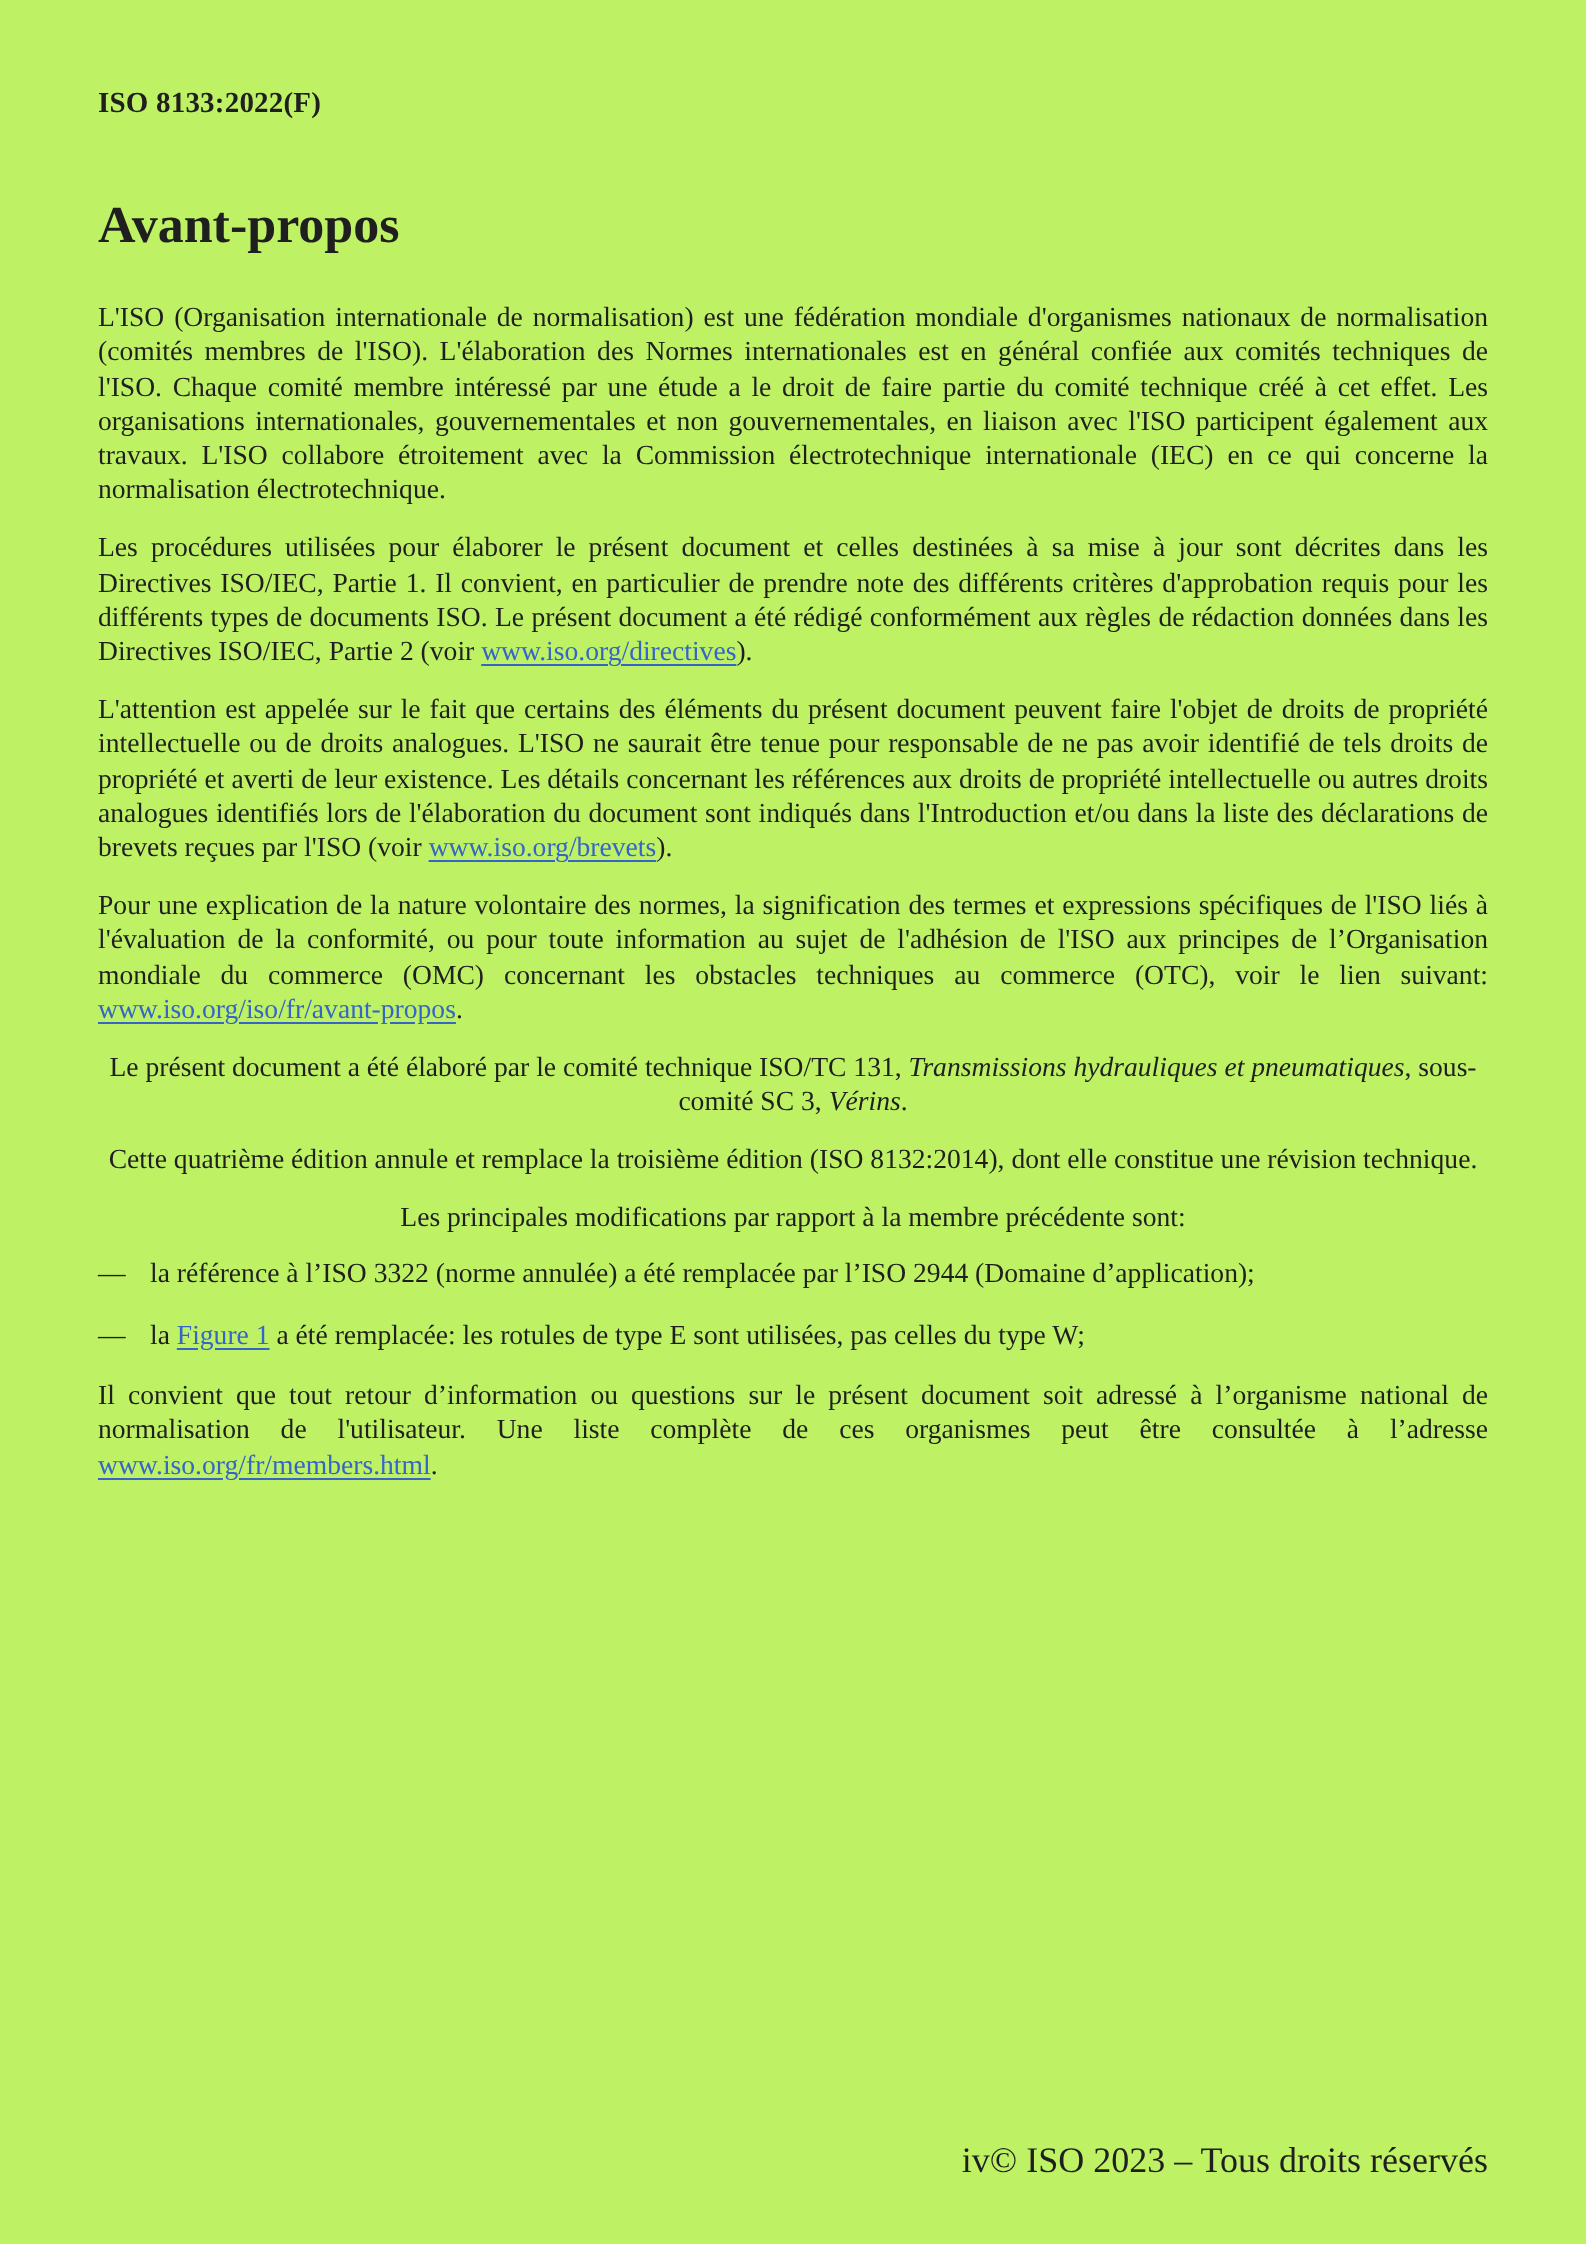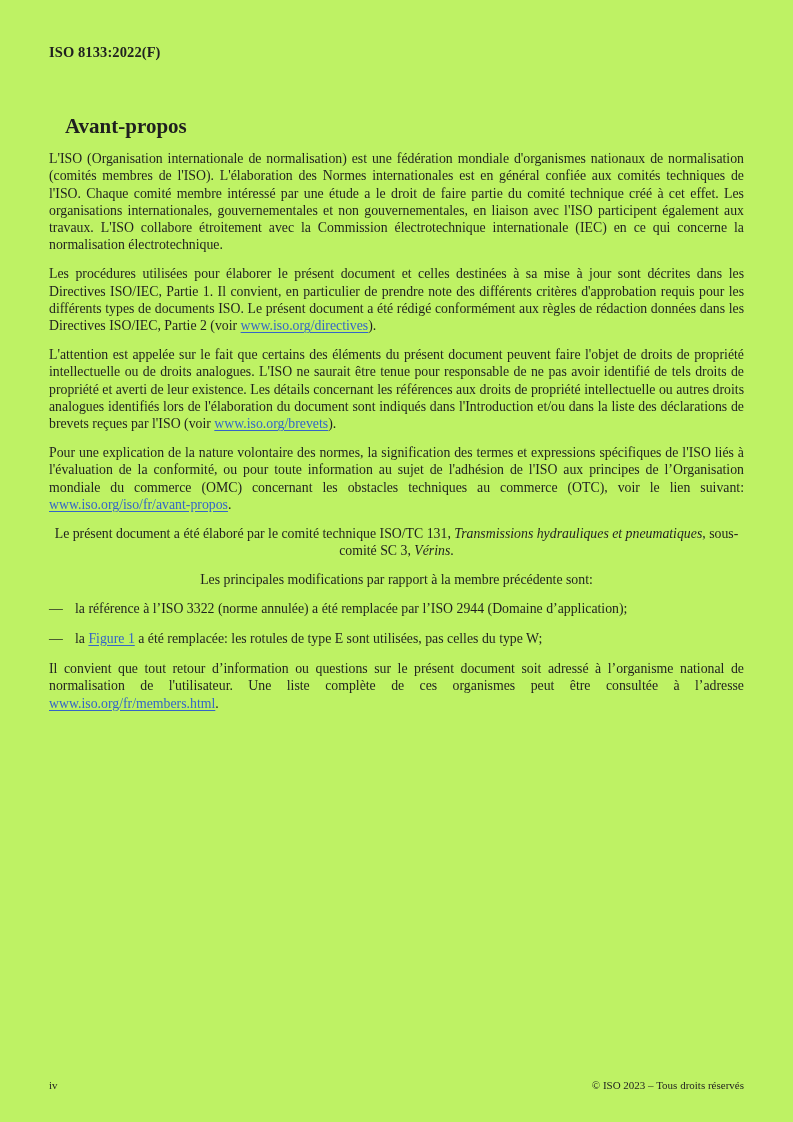"Avant-propos" .doc-title { font-size: 21px -> 26px; margin: 16px -> 0 }
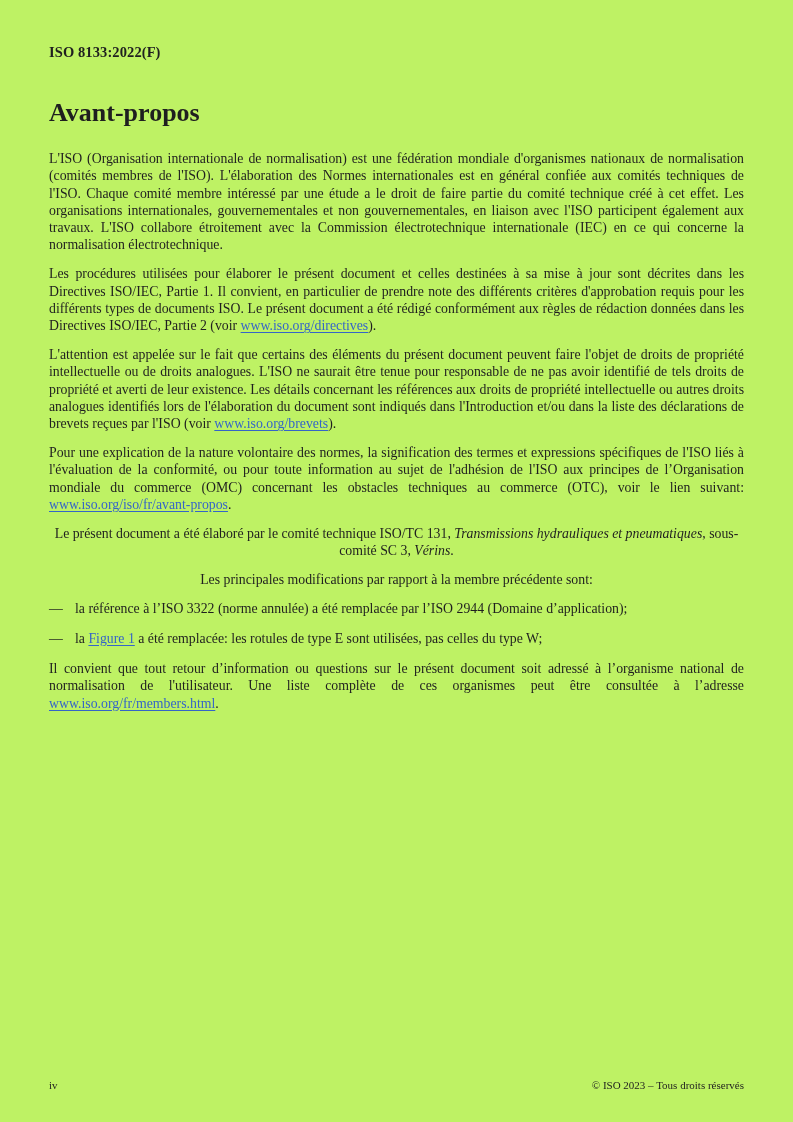"Cette quatrième édition annule et" div.para { html: none -> <div>Cette quatrième édition annule et remplace la troisième édition (ISO 8132:2014), dont elle constitue une révision technique.</div> }
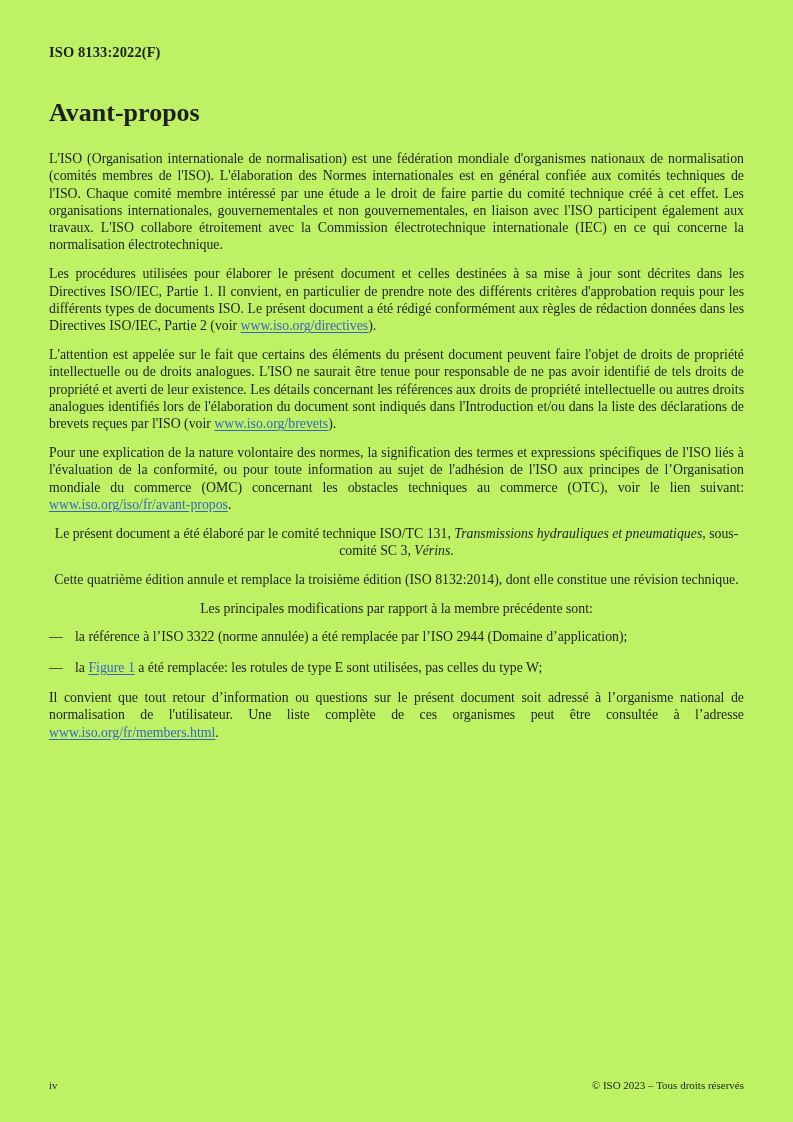"iv" .footer { font-size: 11px -> 18px; justify-content: space-between -> flex-end }
